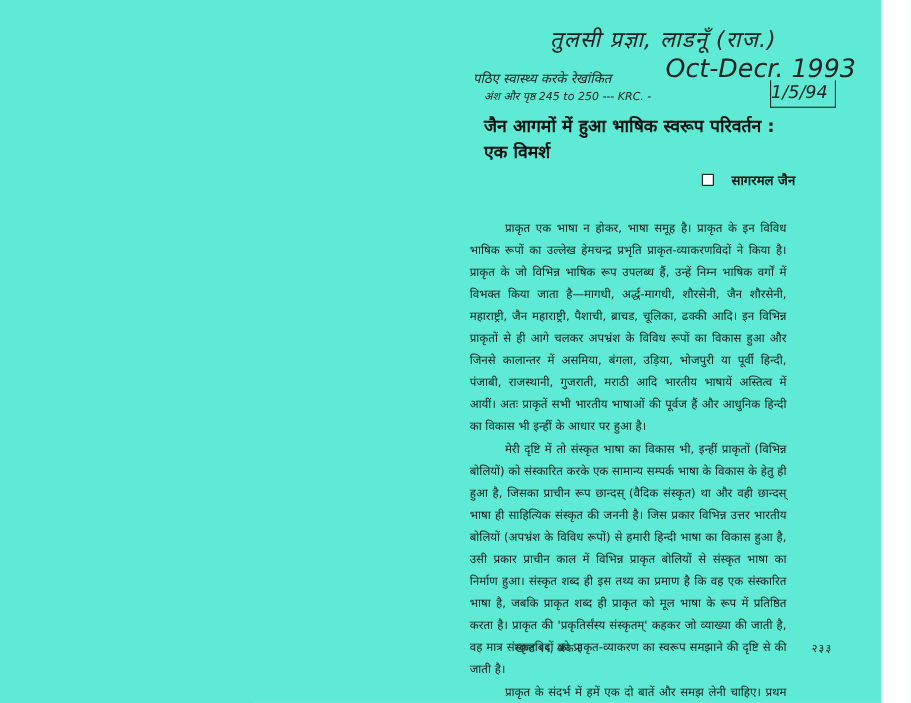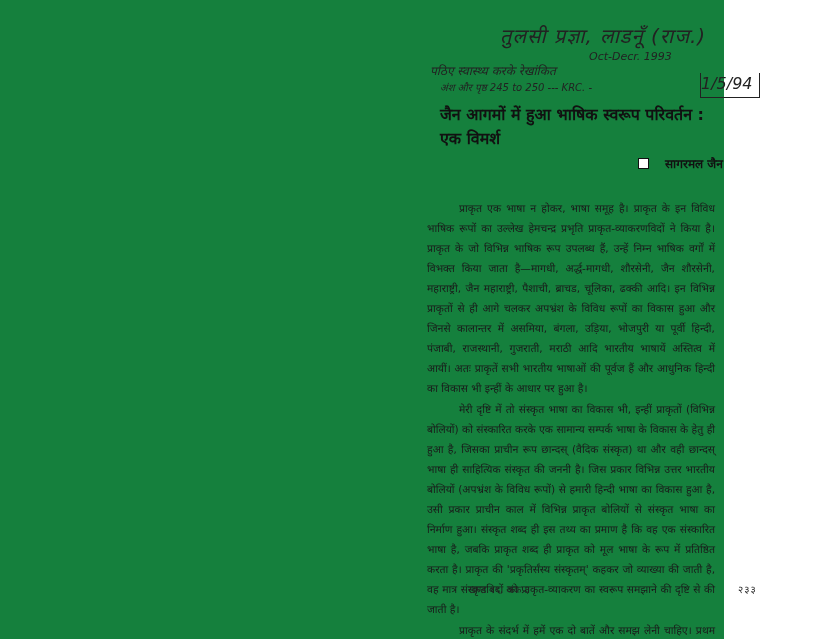"तुलसी प्रज्ञा, लाडनूँ (राज.)" .page { background: #15803d -> #5eead4; width: 724px -> 801px }
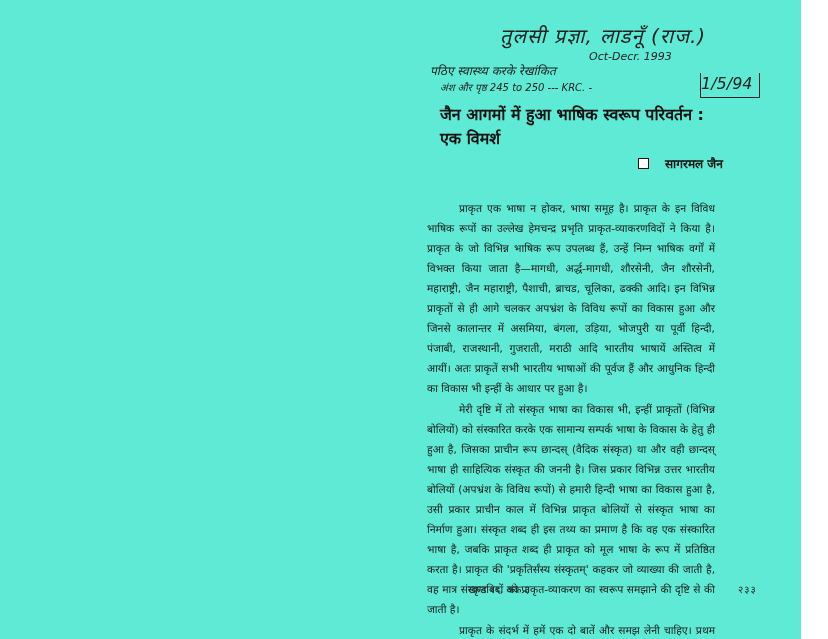"Oct-Decr. 1993" .hw2 { font-size: 11px -> 23px; left: 589px -> 605px }
